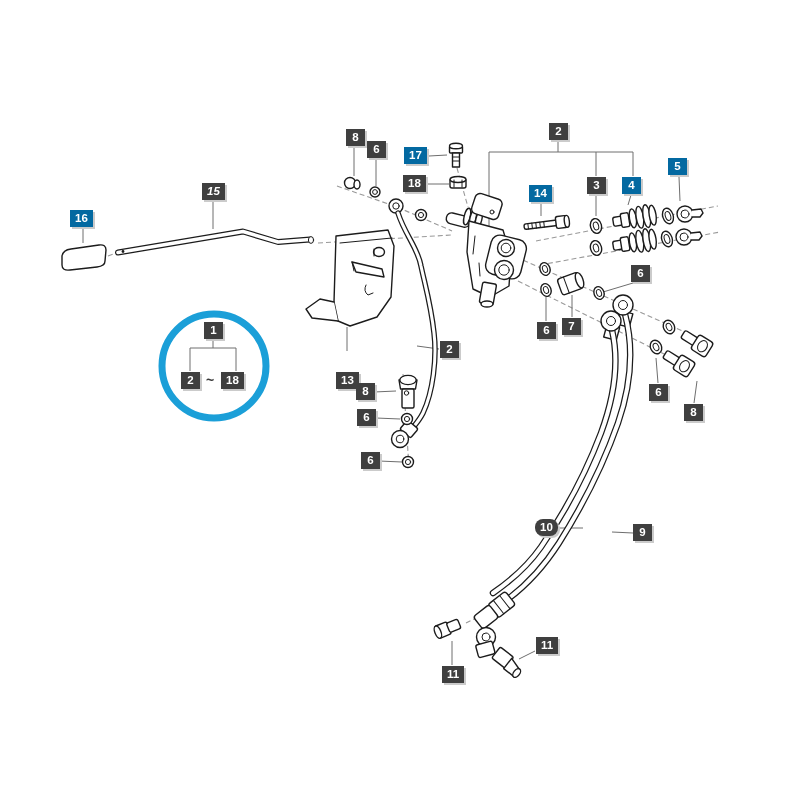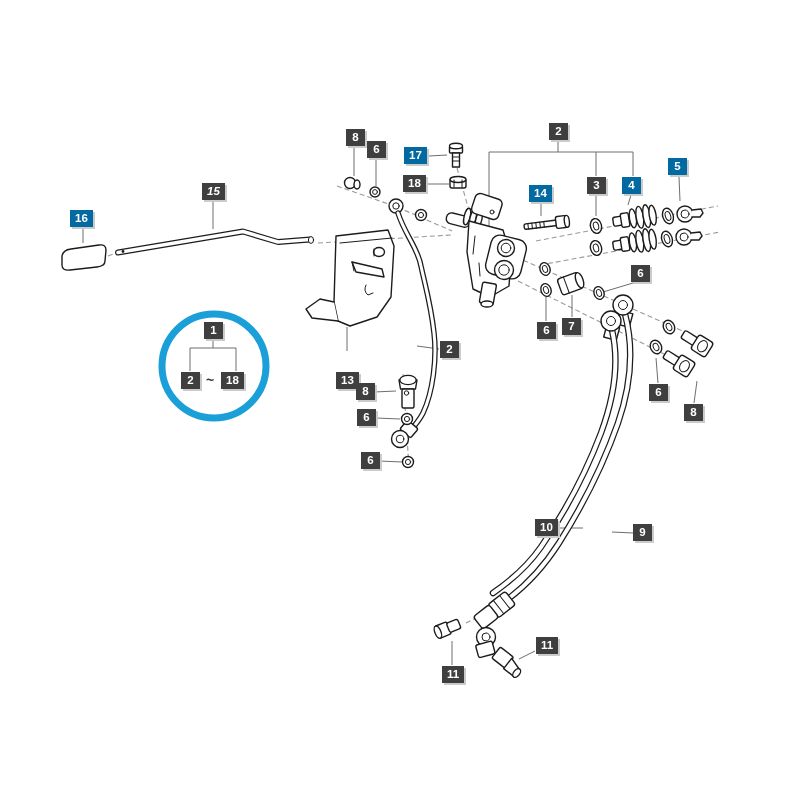"10" div.plabel { border-radius: none -> 8px }
